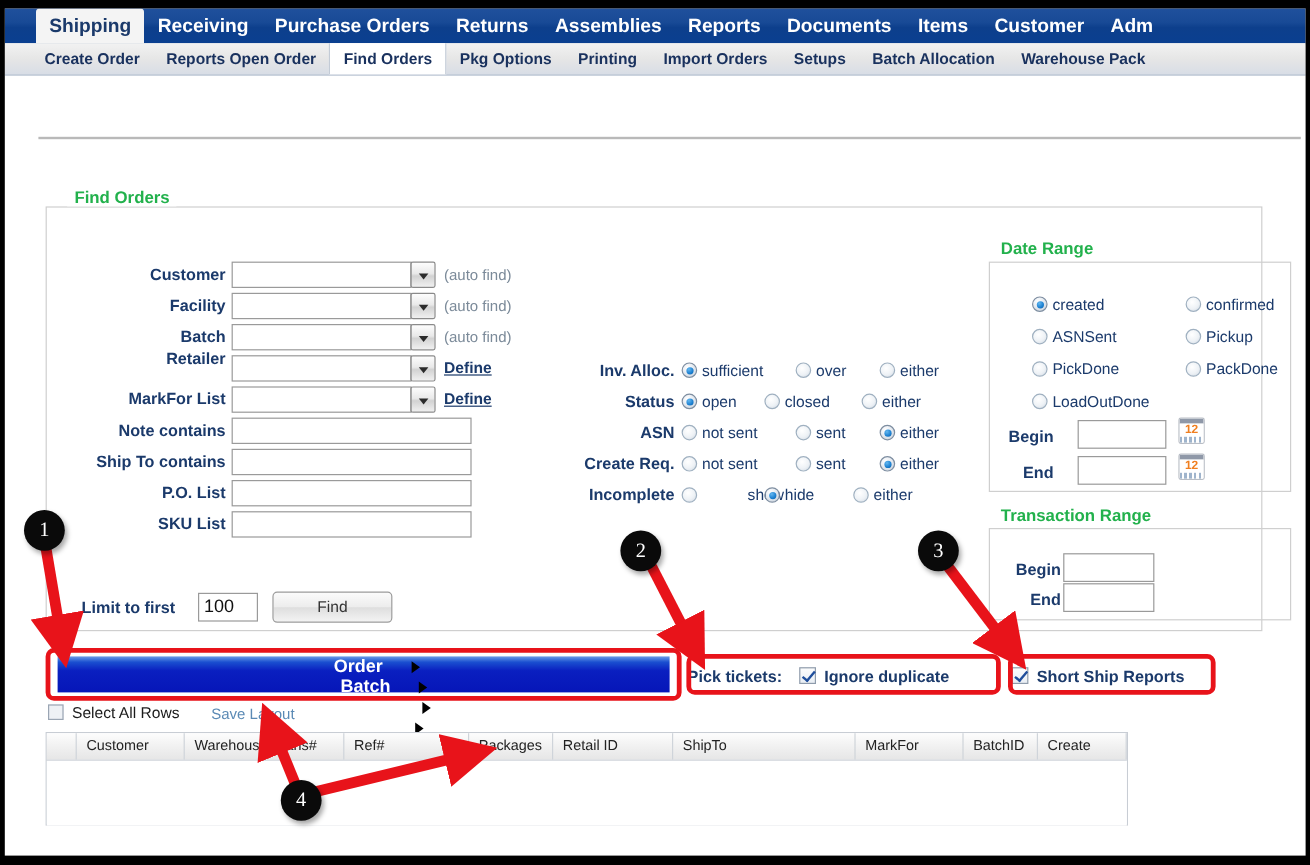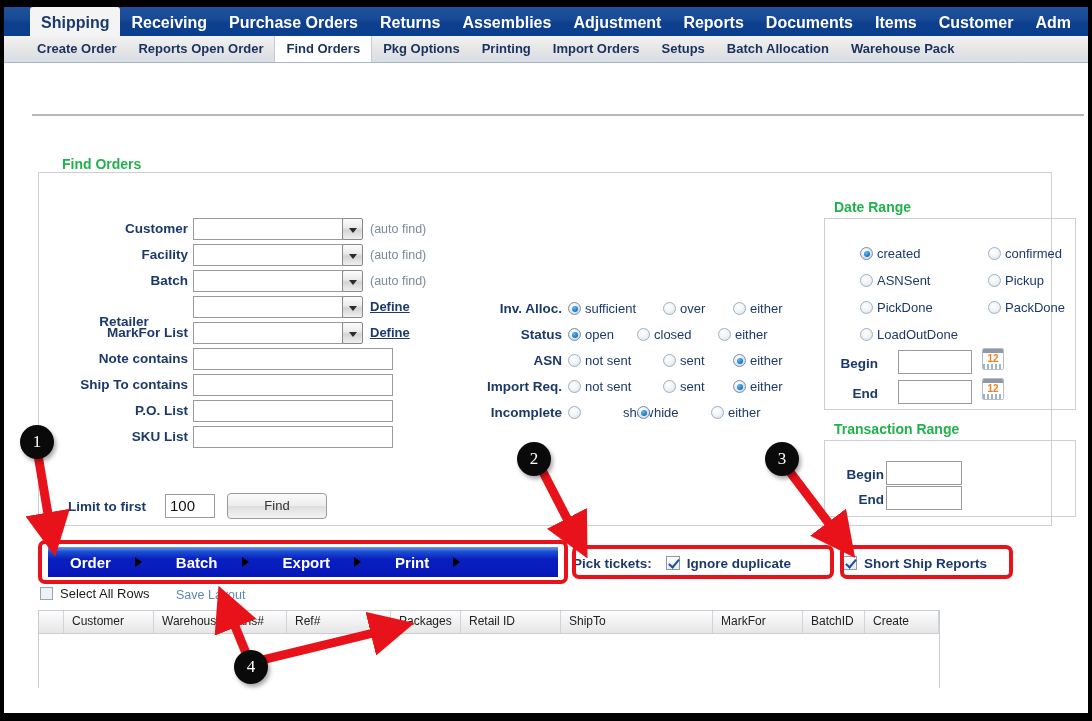"Adjustment" div.tab { html: <div>Adjustment</div> -> none }
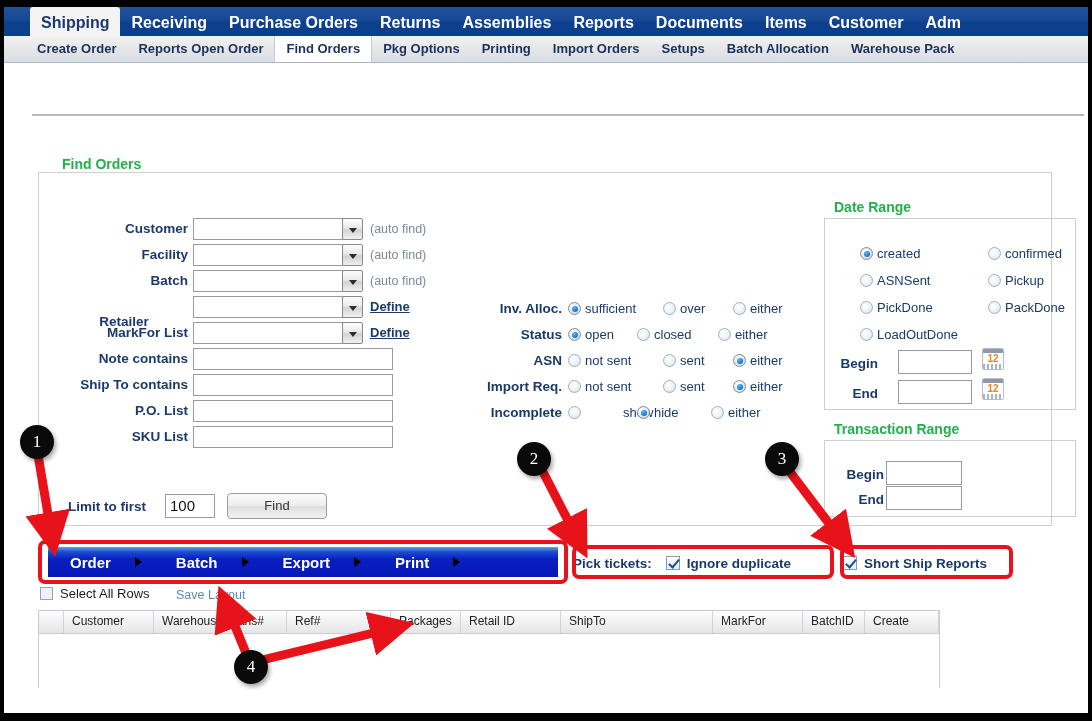"Retailer" div.lbl { text-align: center -> none; top: 314px -> 291px }
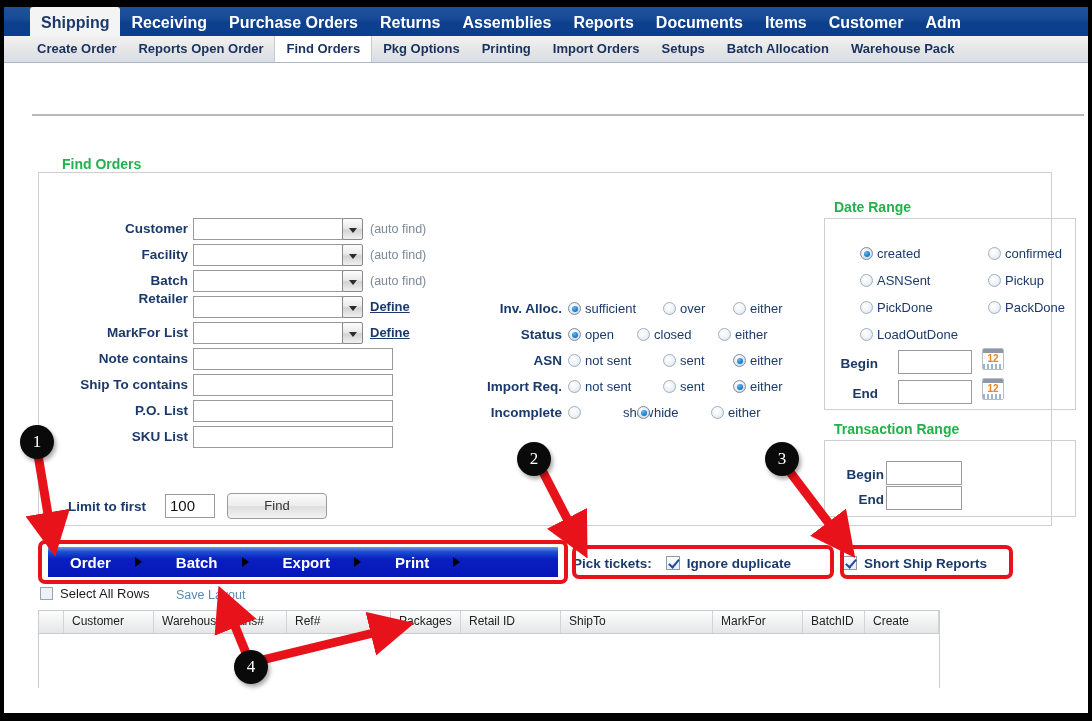"Import Req." div.rlabel { text: Import -> Create }
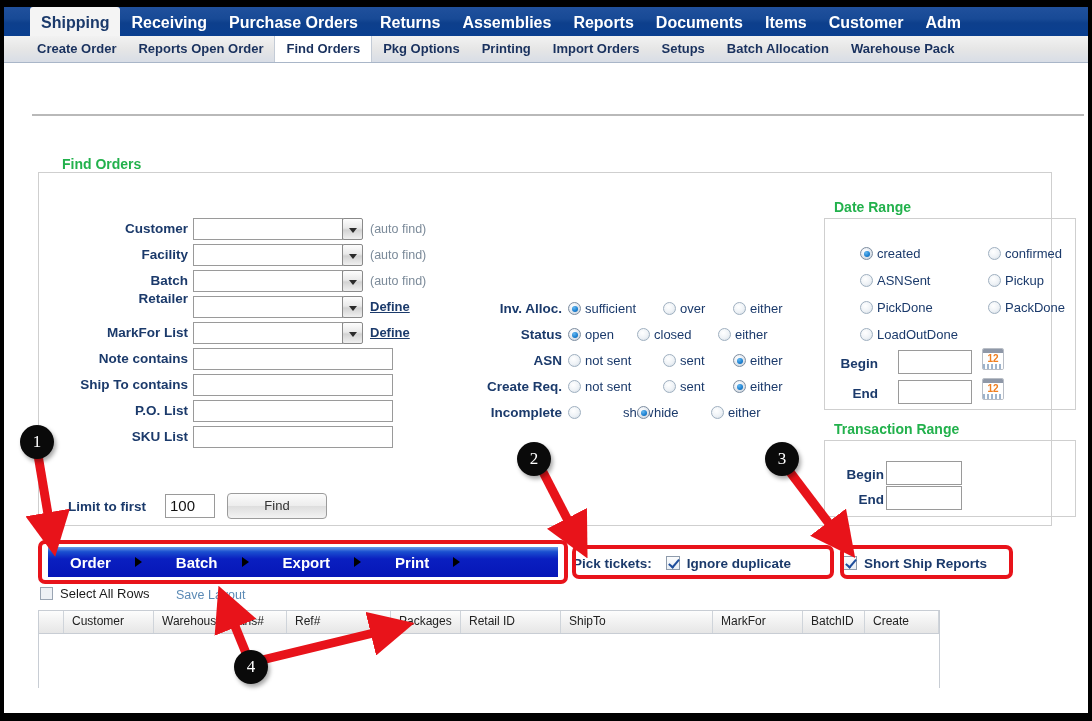"Order" #action-toolbar { flex-direction: none -> column }
